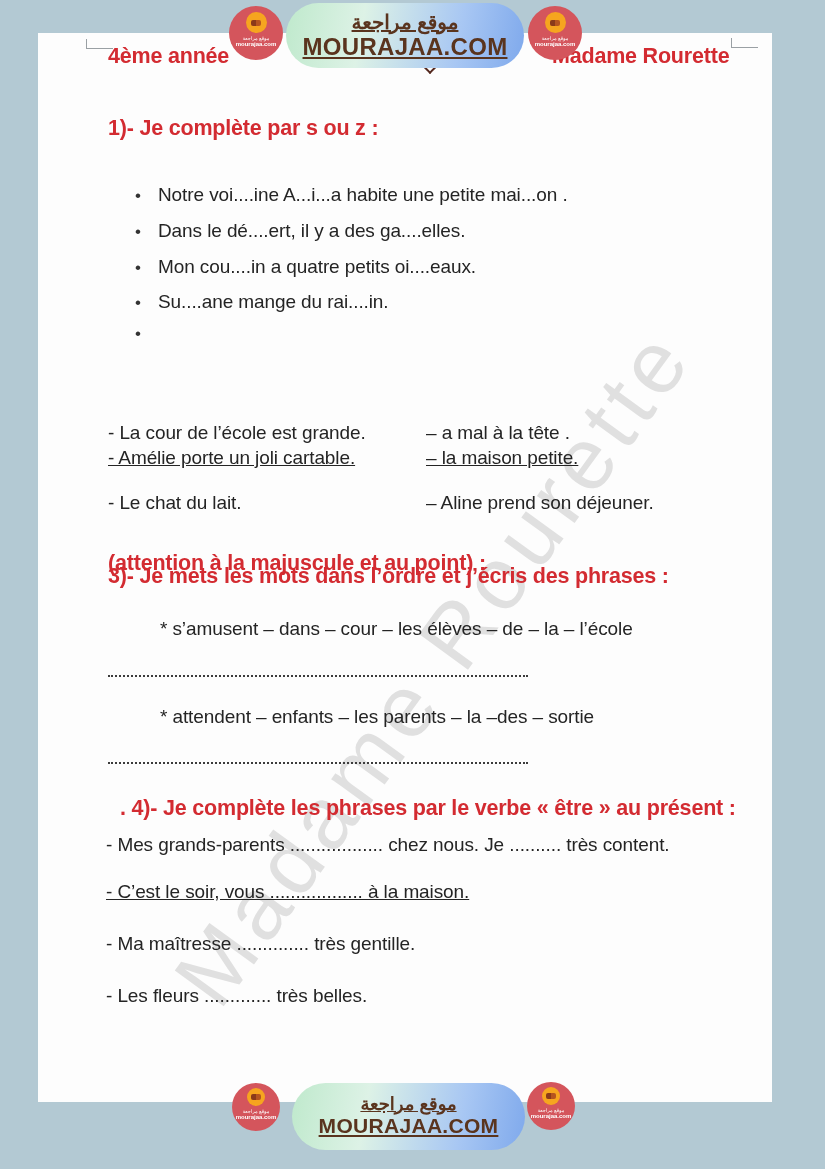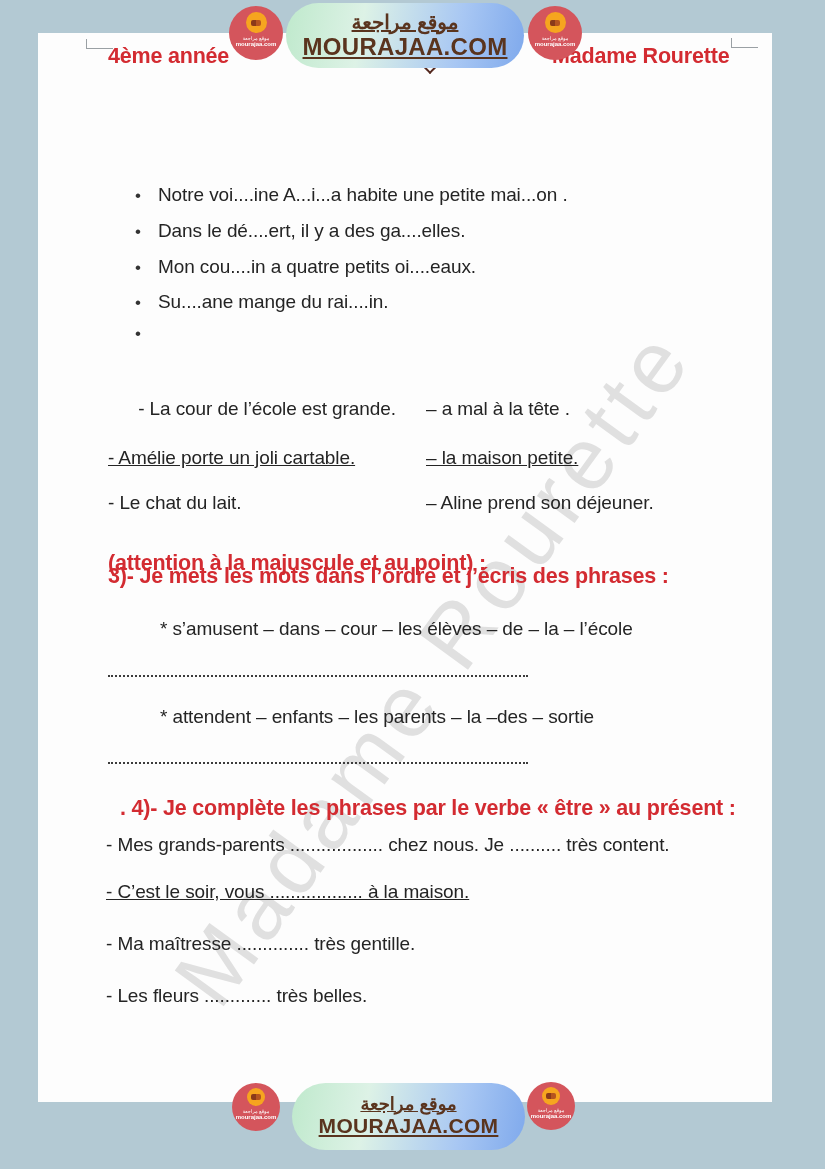"1)- Je complète par s" div.line { html: none -> <div>1)- Je complète par s ou z :</div> }
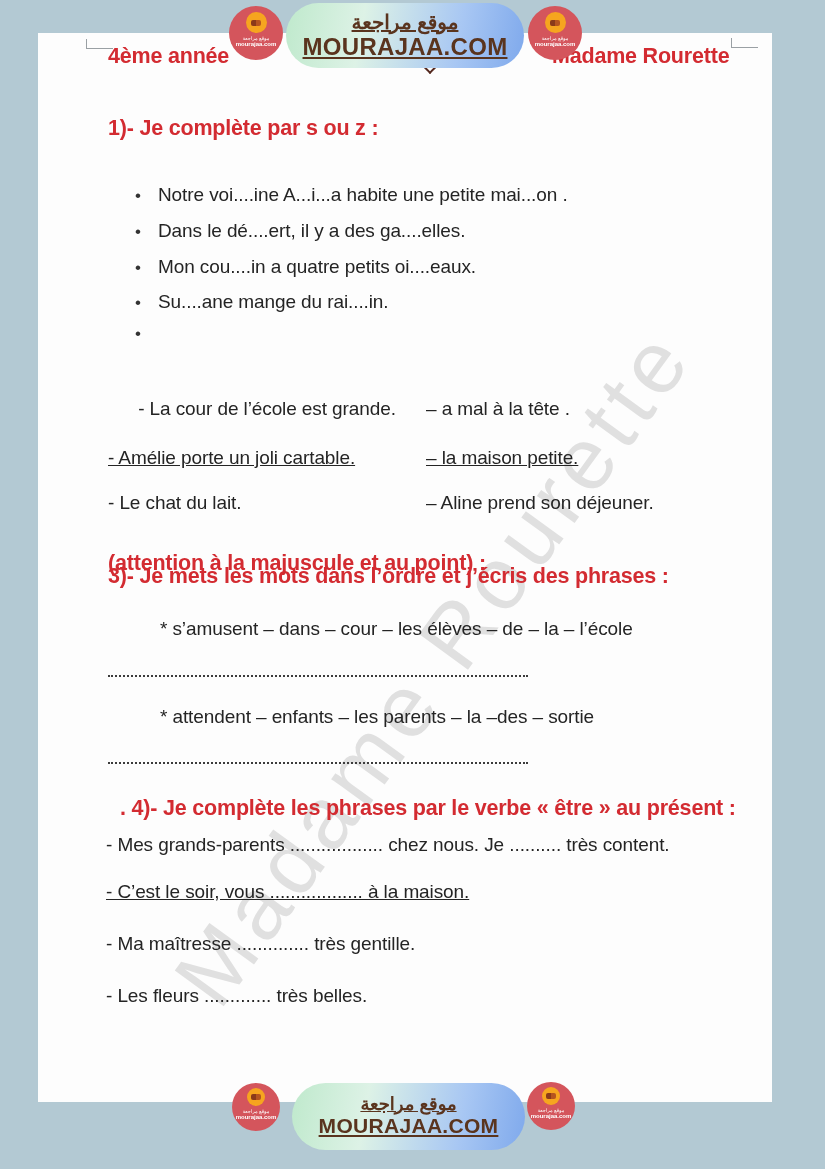"- La cour de l’école" div.line { text-align: center -> none; top: 364px -> 388px }
